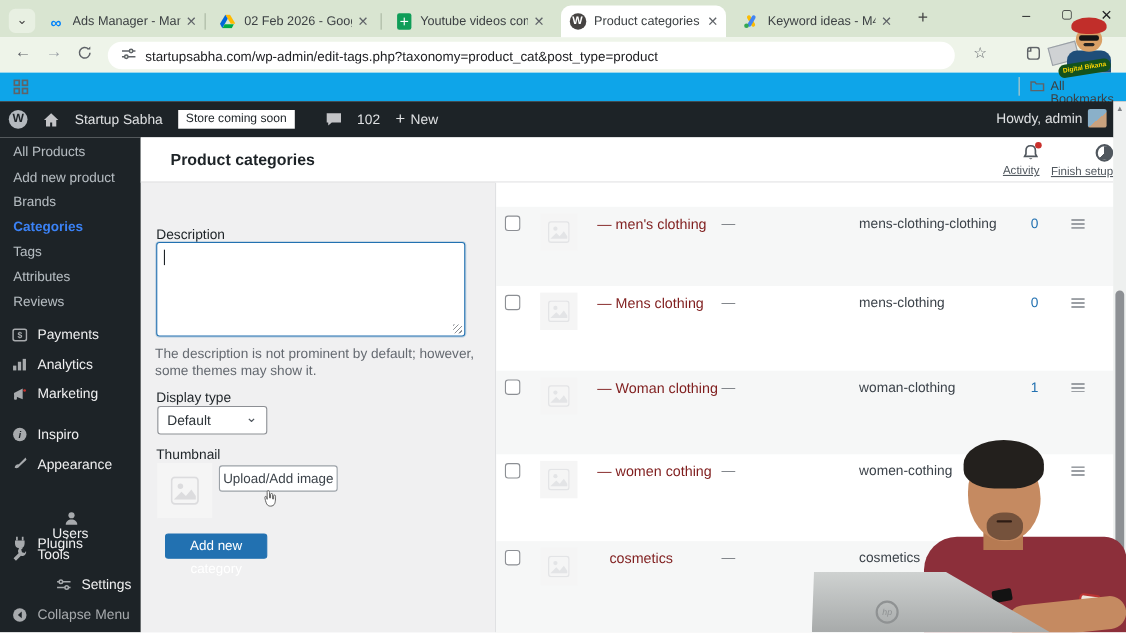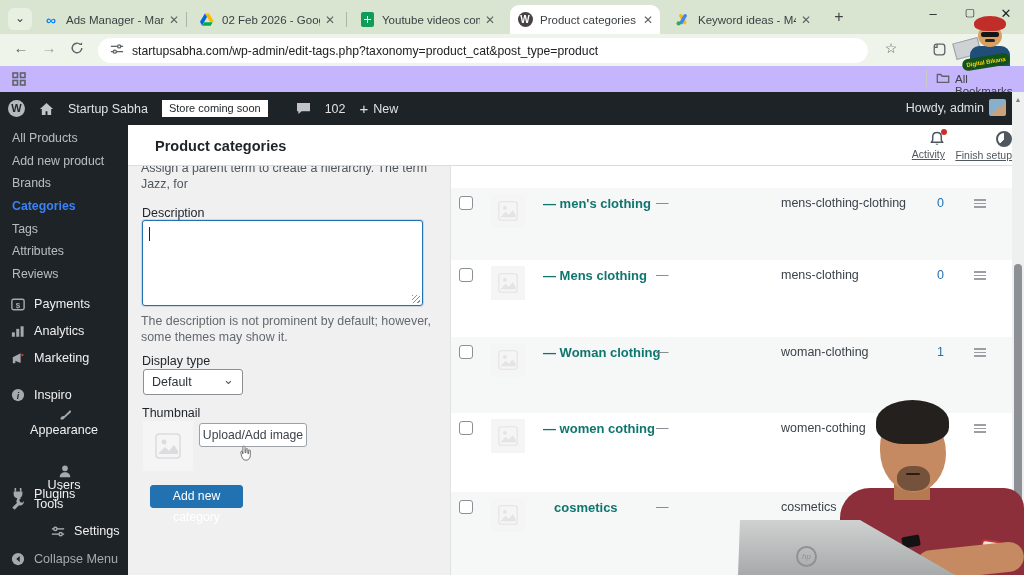"All Bookmarks" .bmbar { background: #c4b5fd -> #0ea5e9 }
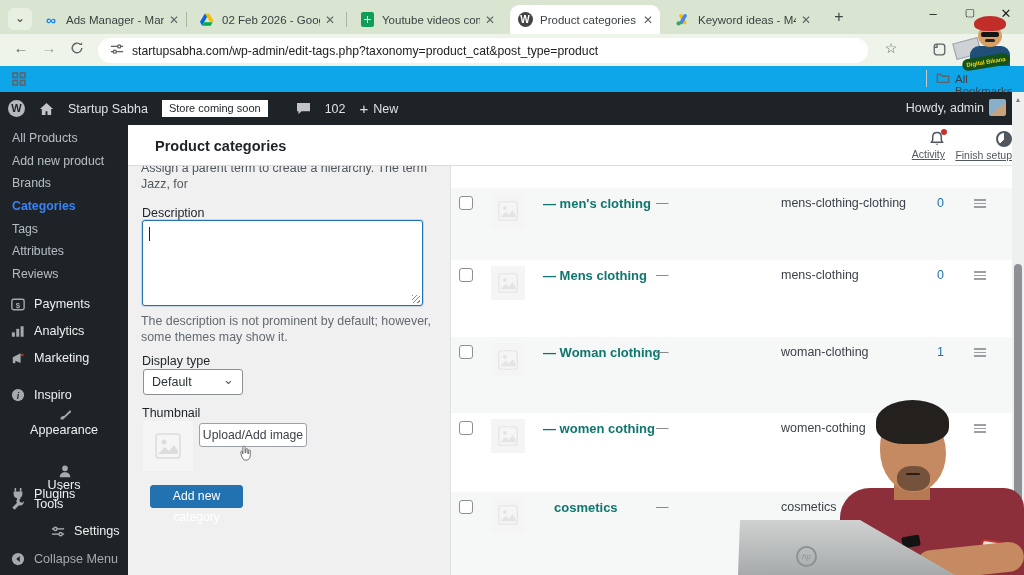"Assign a parent term to" div.abs { html: <div> <div> <div>Assign a parent term to create a hierarchy. The term Jazz, for</div> <div>example, would be the parent of Bebop and Big Band.</div> </div> </div> -> none }
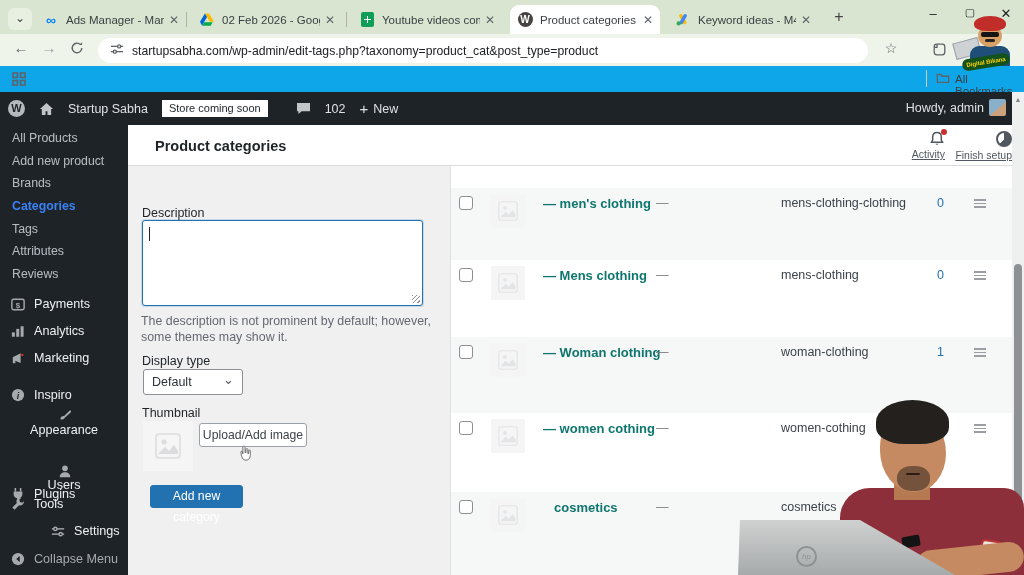"— men's clothing" .rname { color: #0f766e -> #7f1d1d; font-weight: bold -> normal }
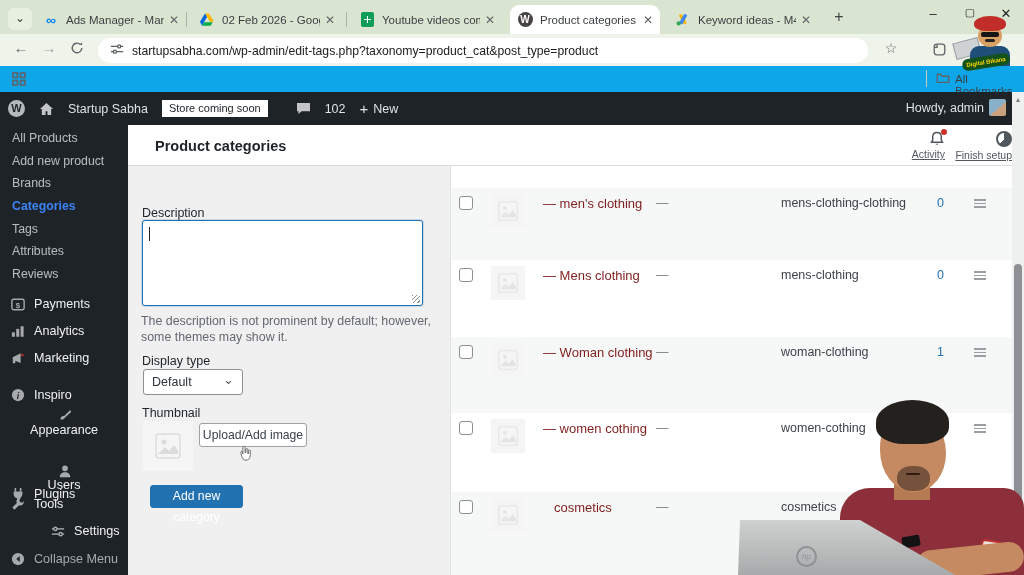"Appearance" div.mitem { flex-direction: column -> none }
